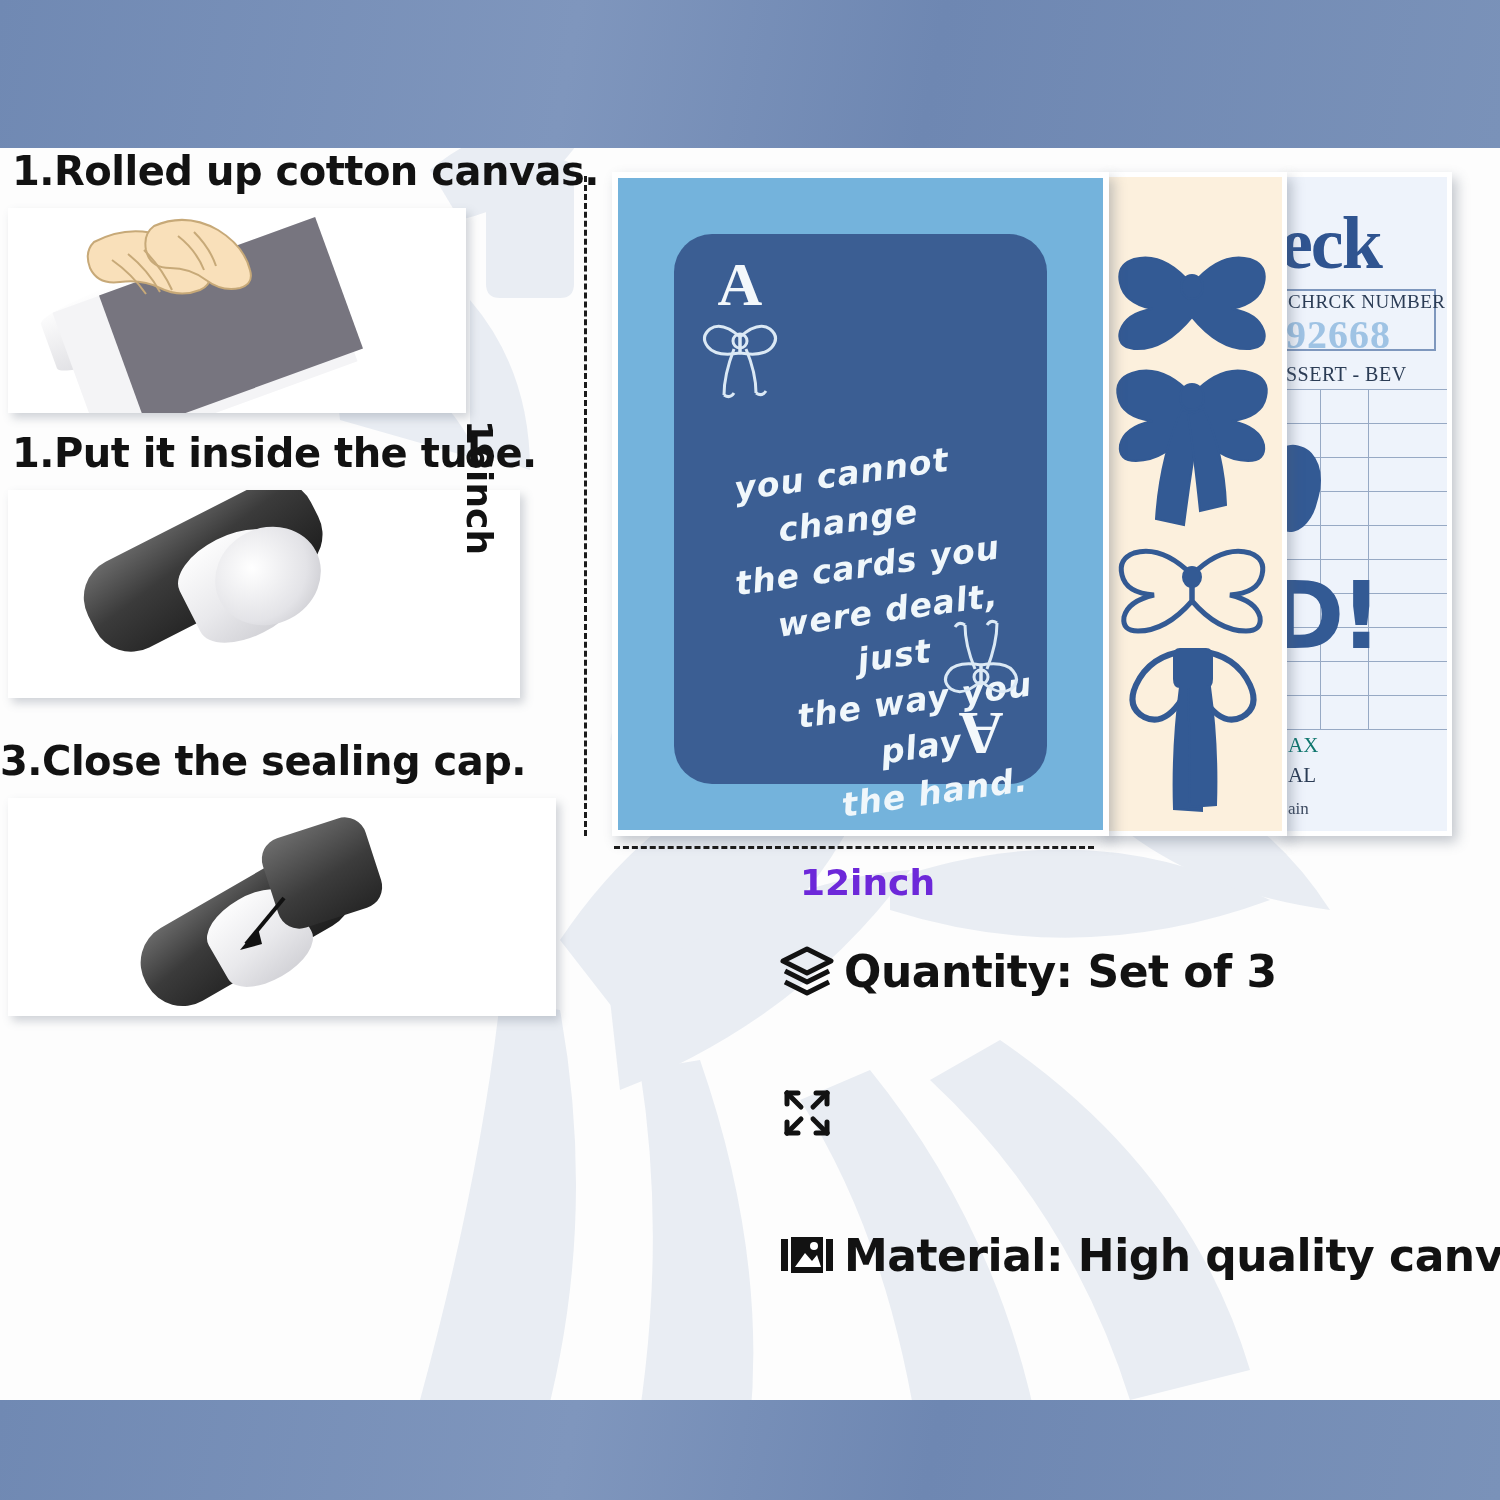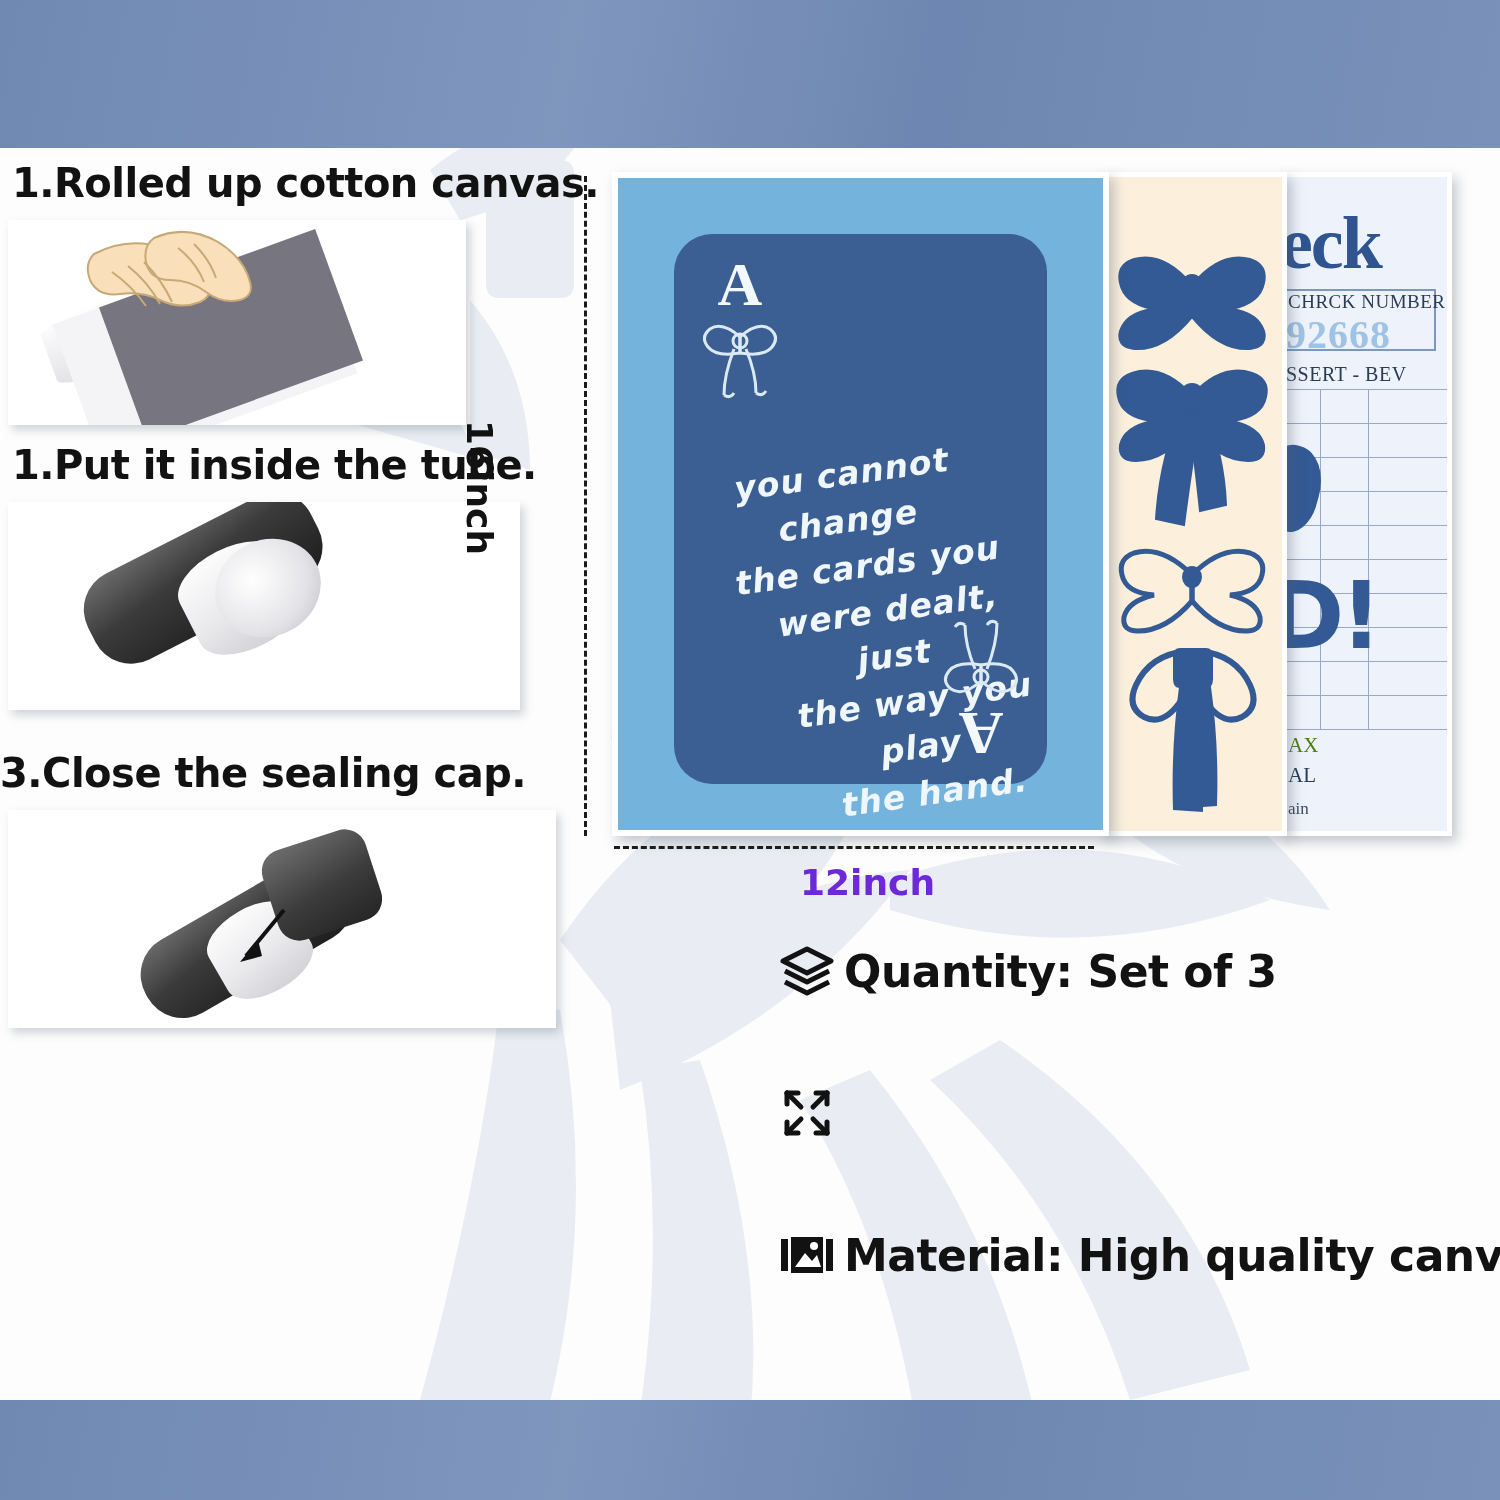"1.Rolled up cotton canvas." #steps { top: 160px -> 148px }
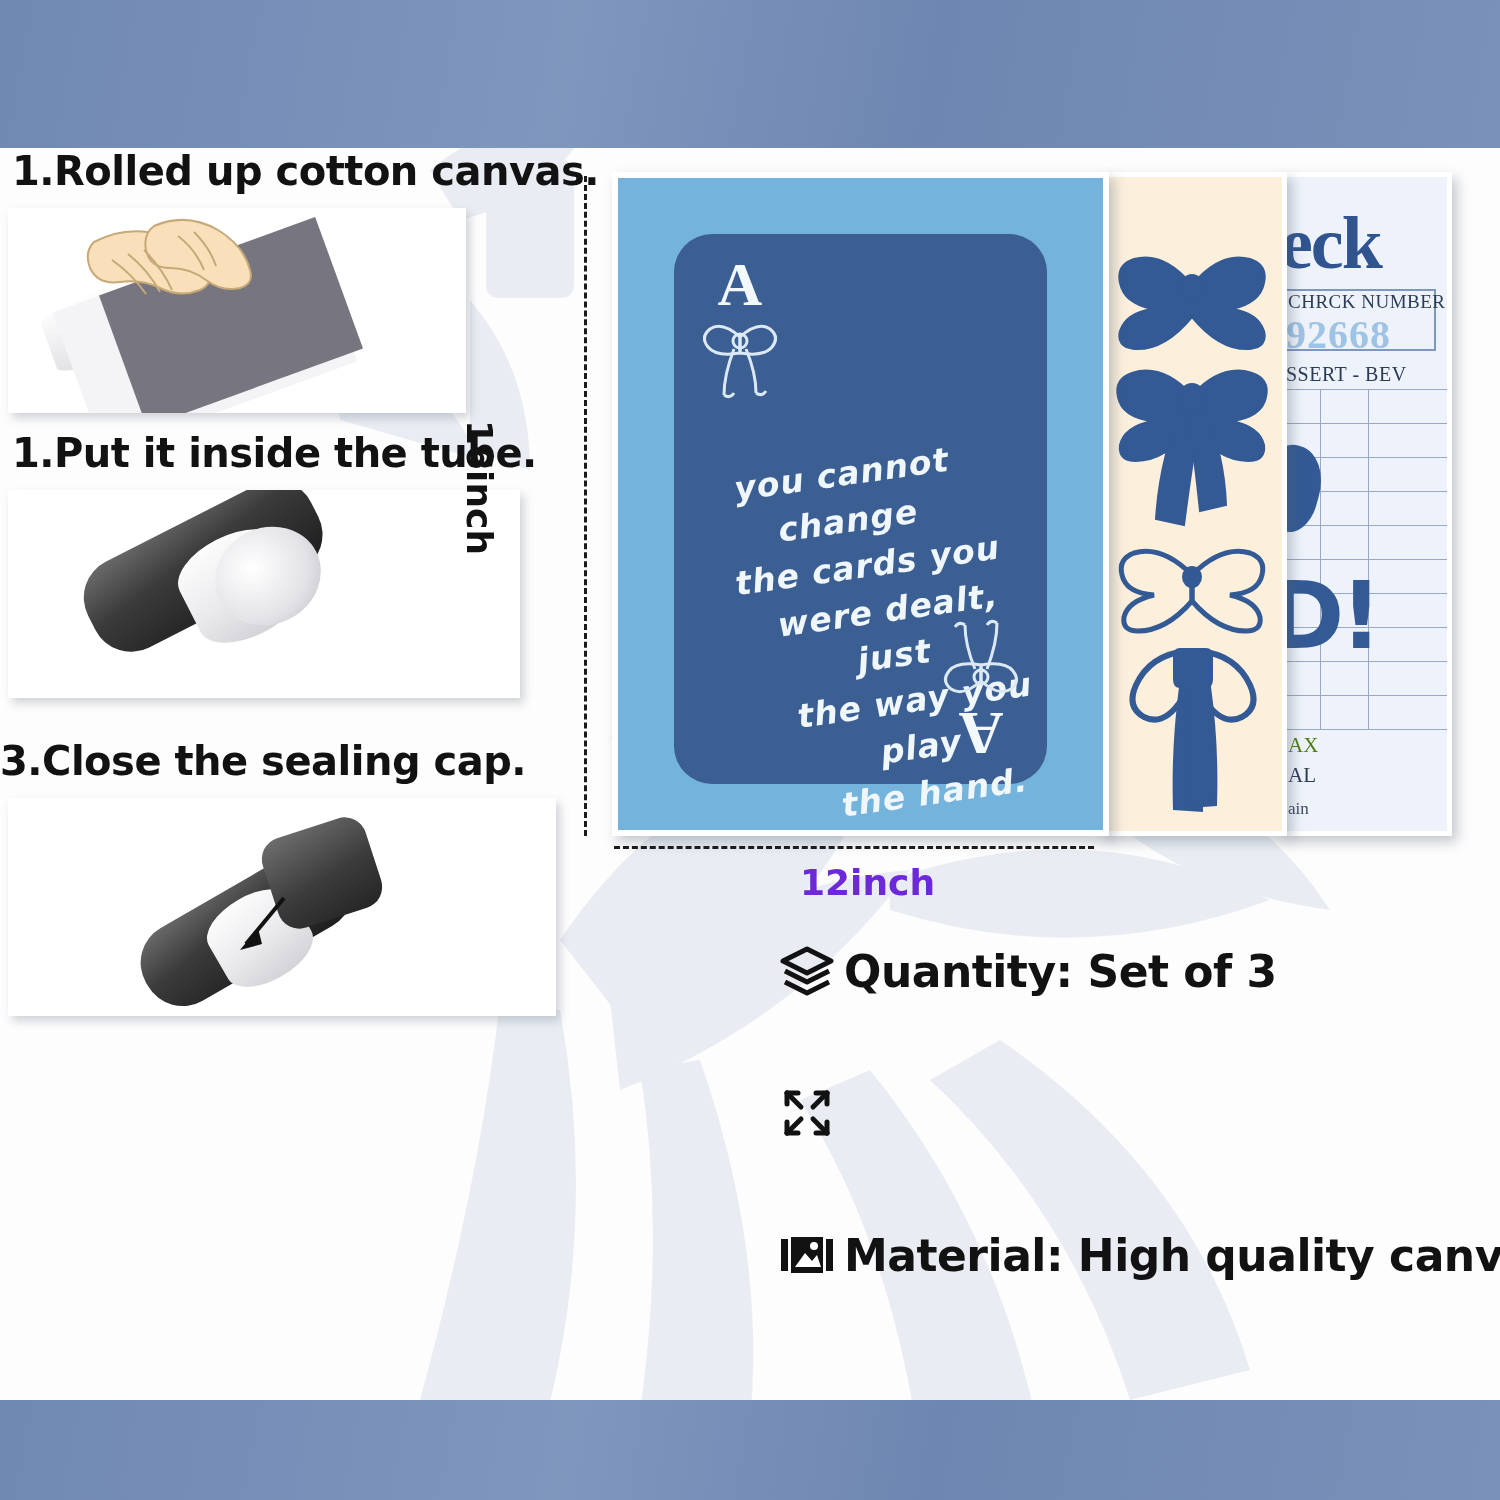"AX" #check-tax { color: #4d7c0f -> #0f766e }
